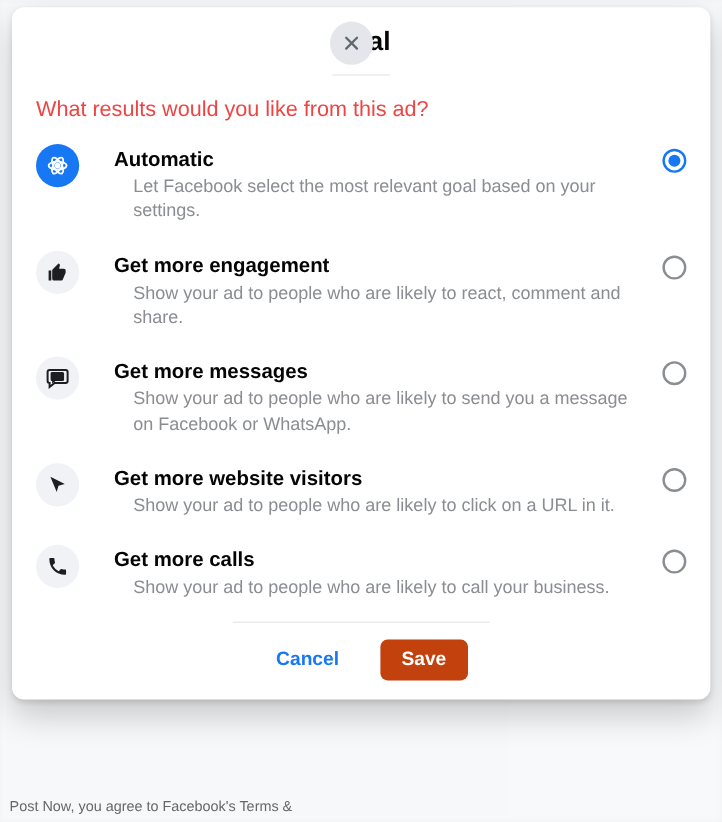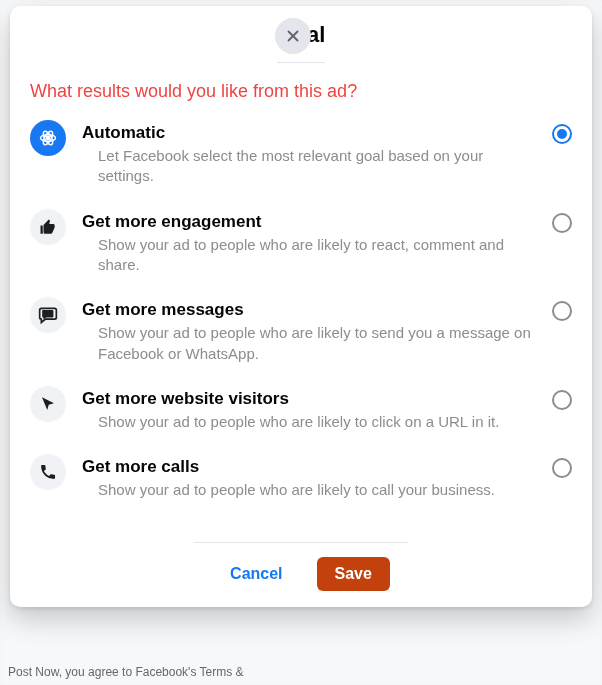"Automatic" .option { gap: 16px -> 29px }
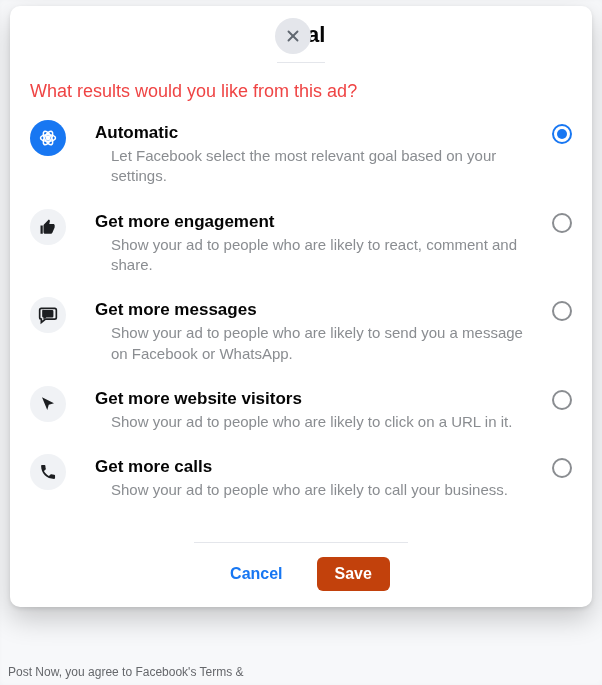"Cancel" .modal-footer { margin-top: 24px -> none }
